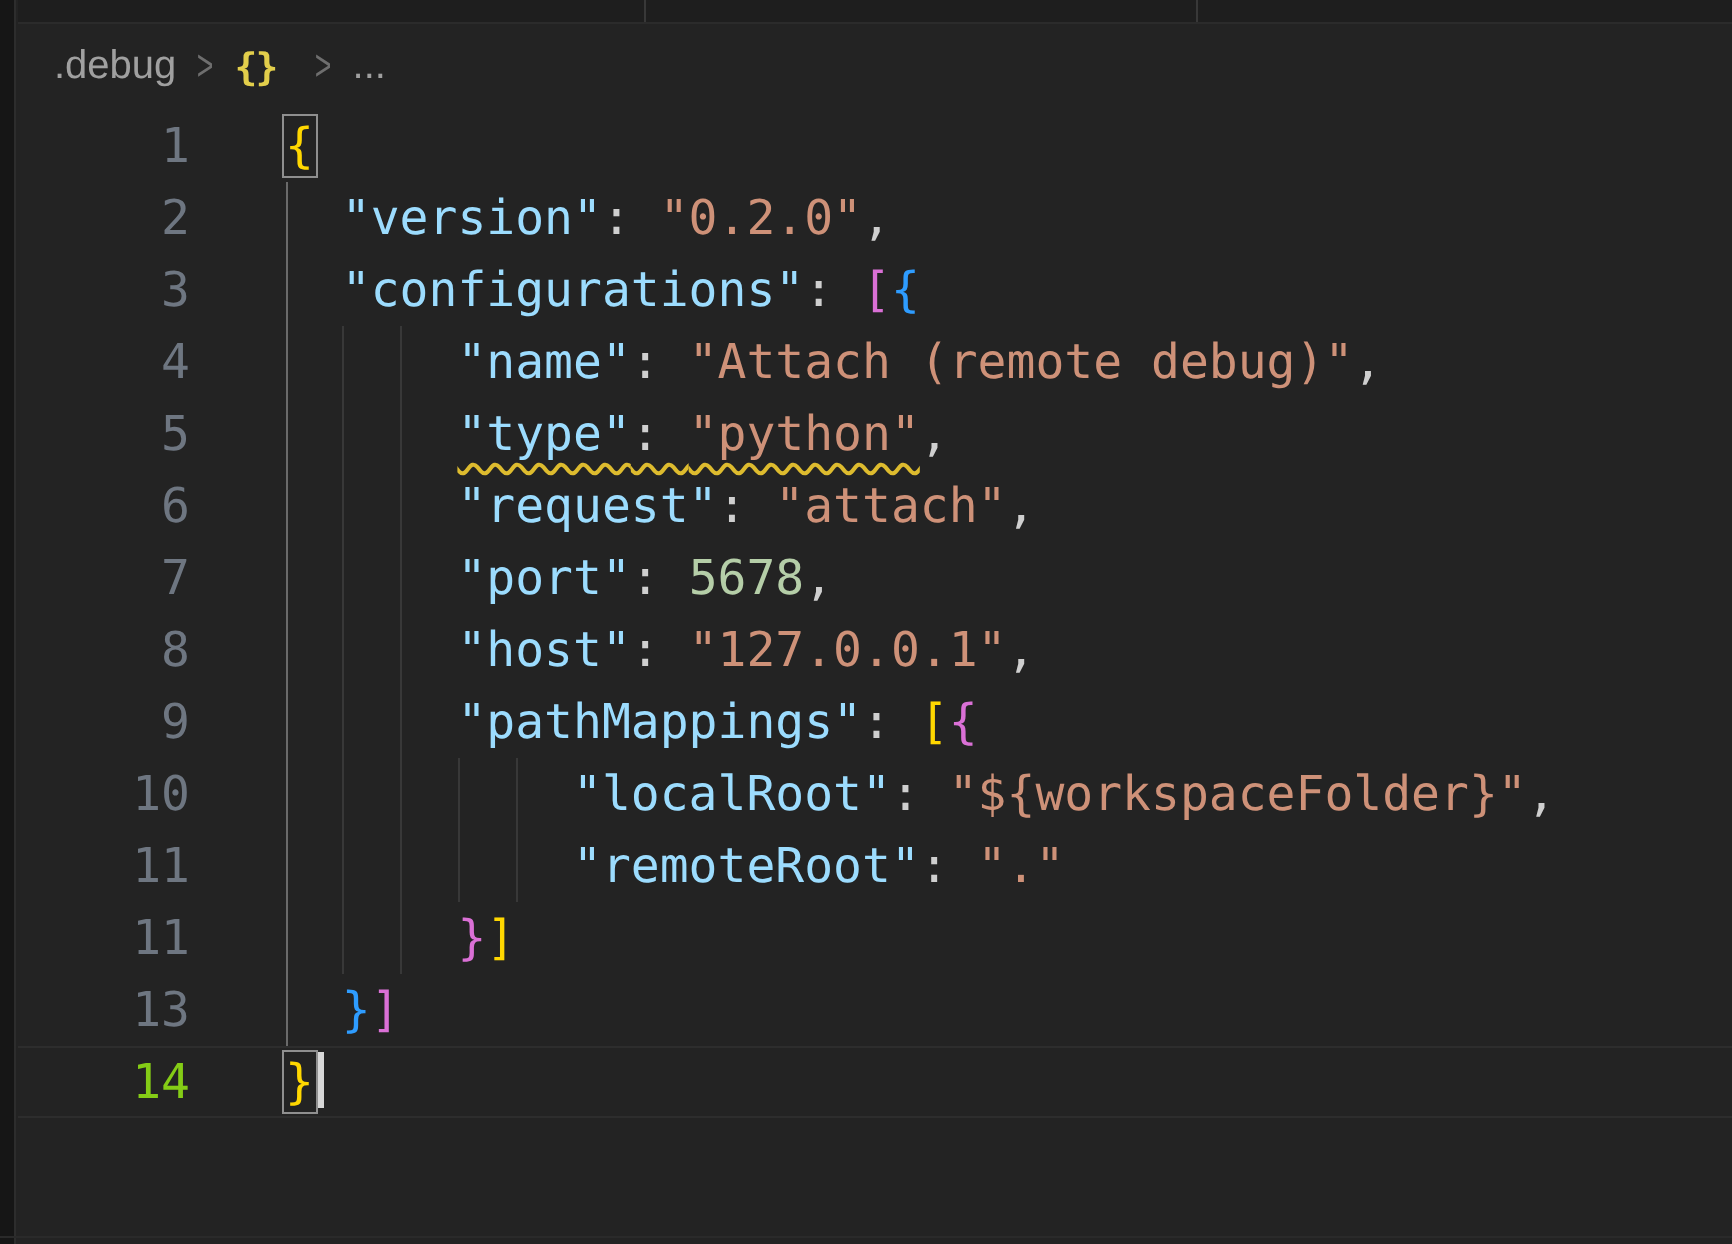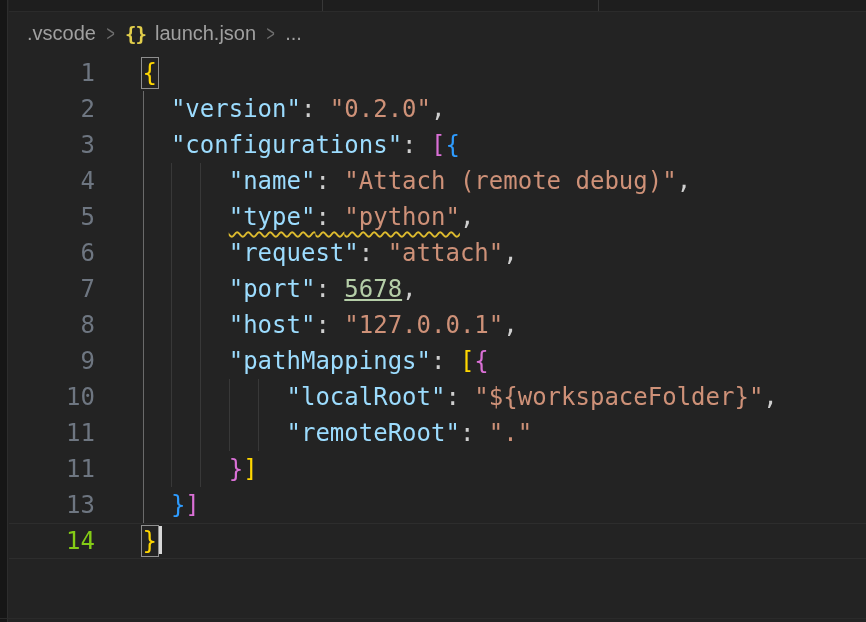".vscode" span.crumb { text: .vscode -> .debug }
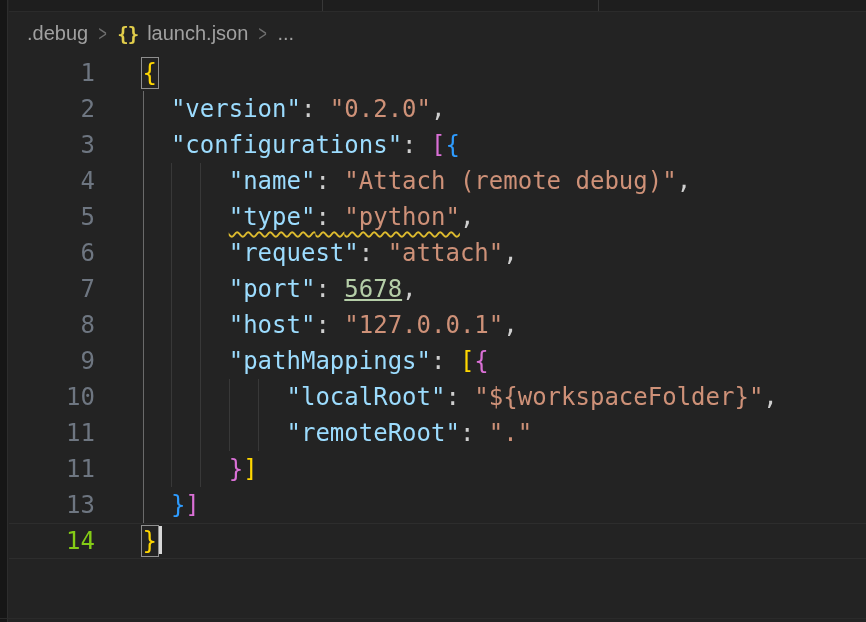"launch.json" span.crumb { html: <span>launch.json</span> -> none }
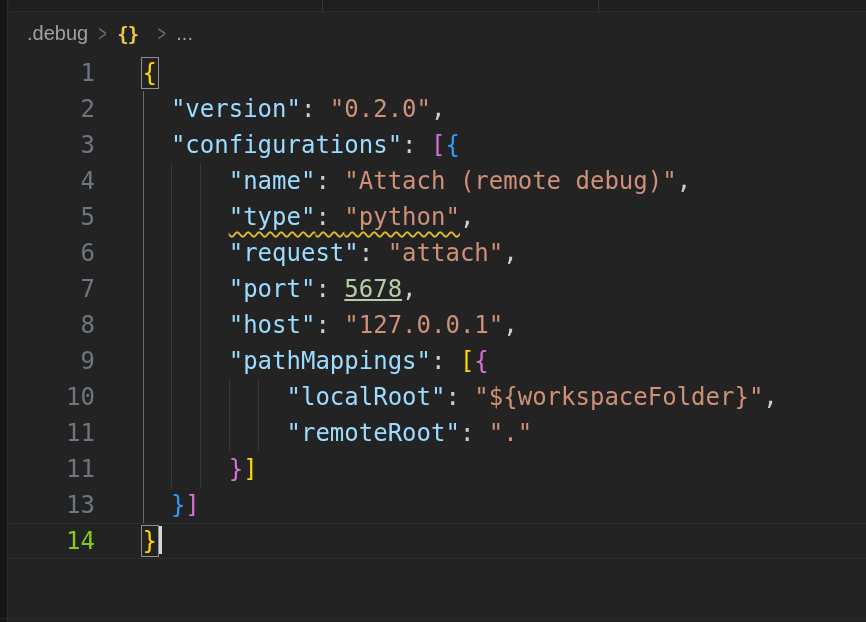"5678" .t-num { text-decoration: underline -> none }
